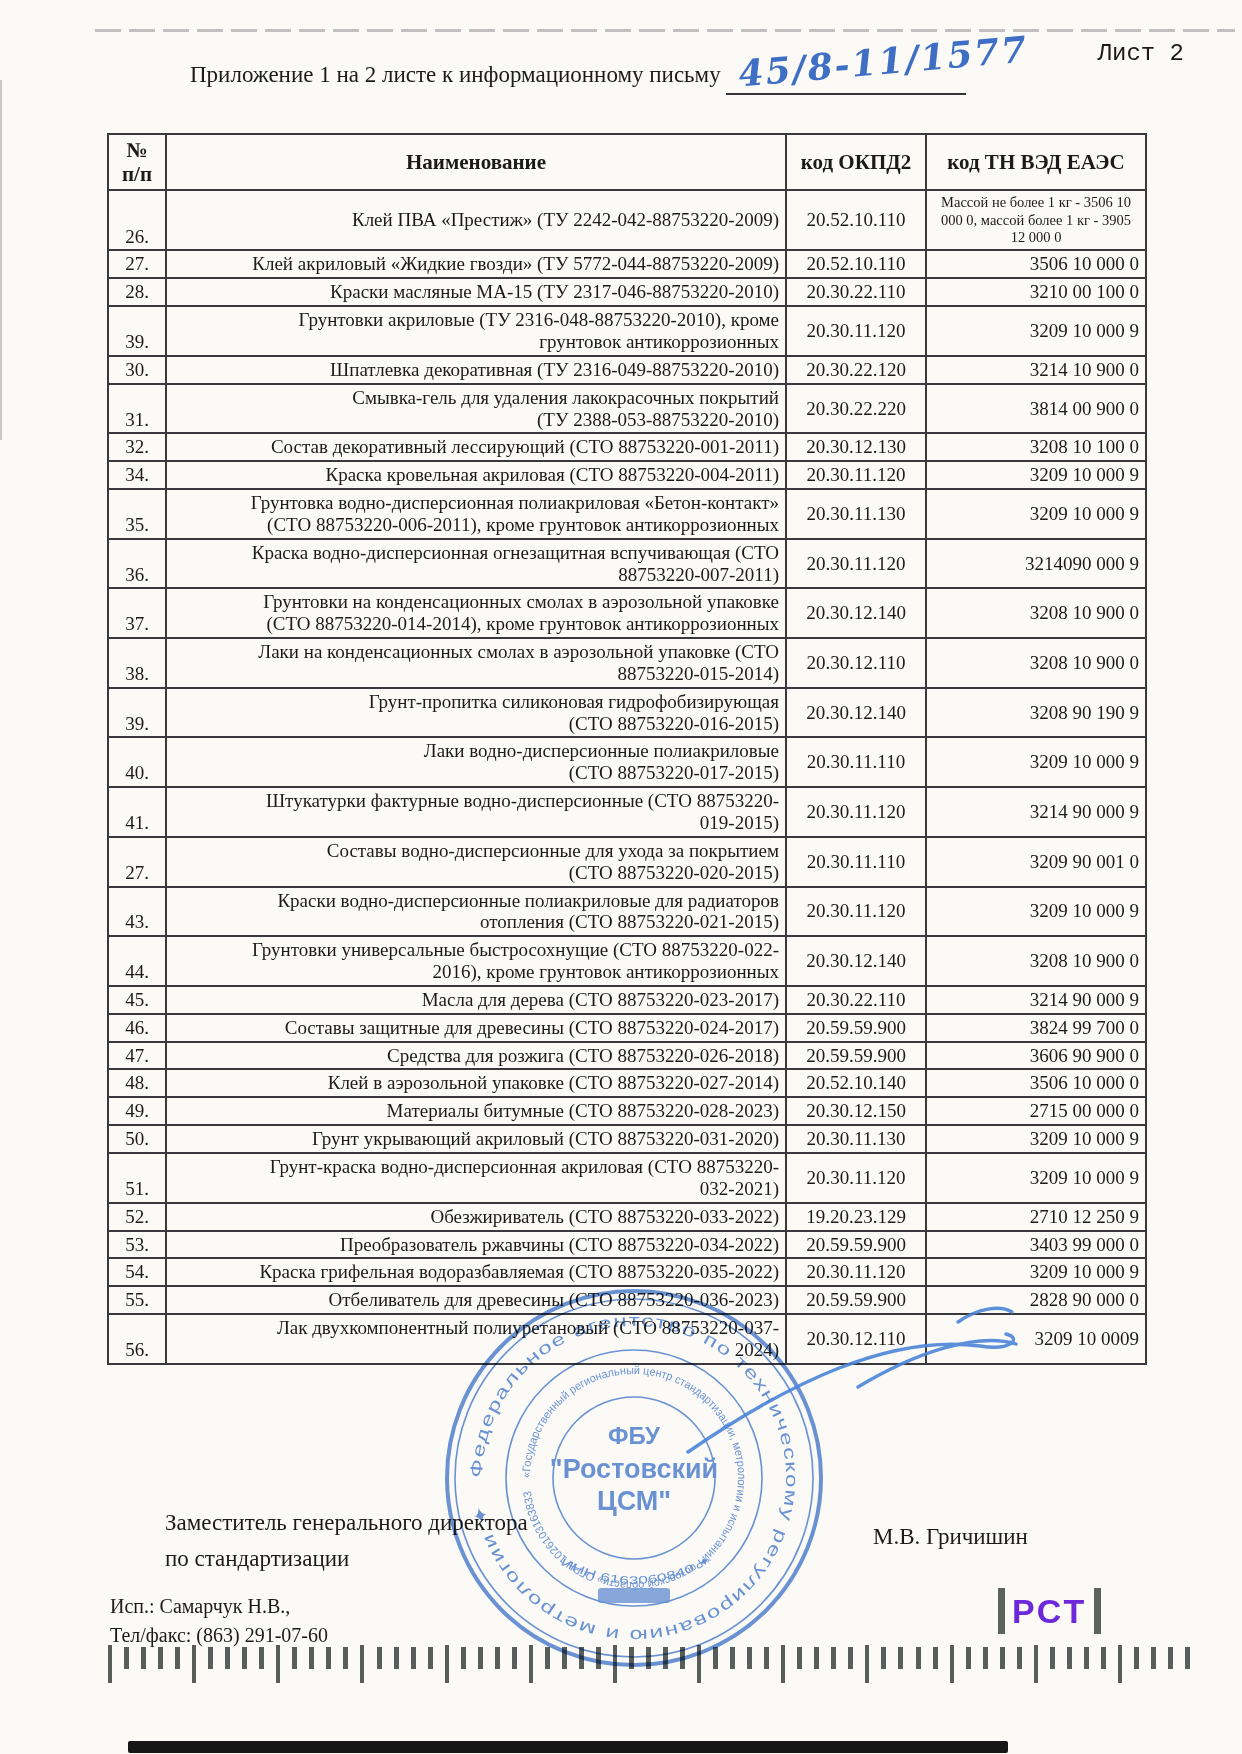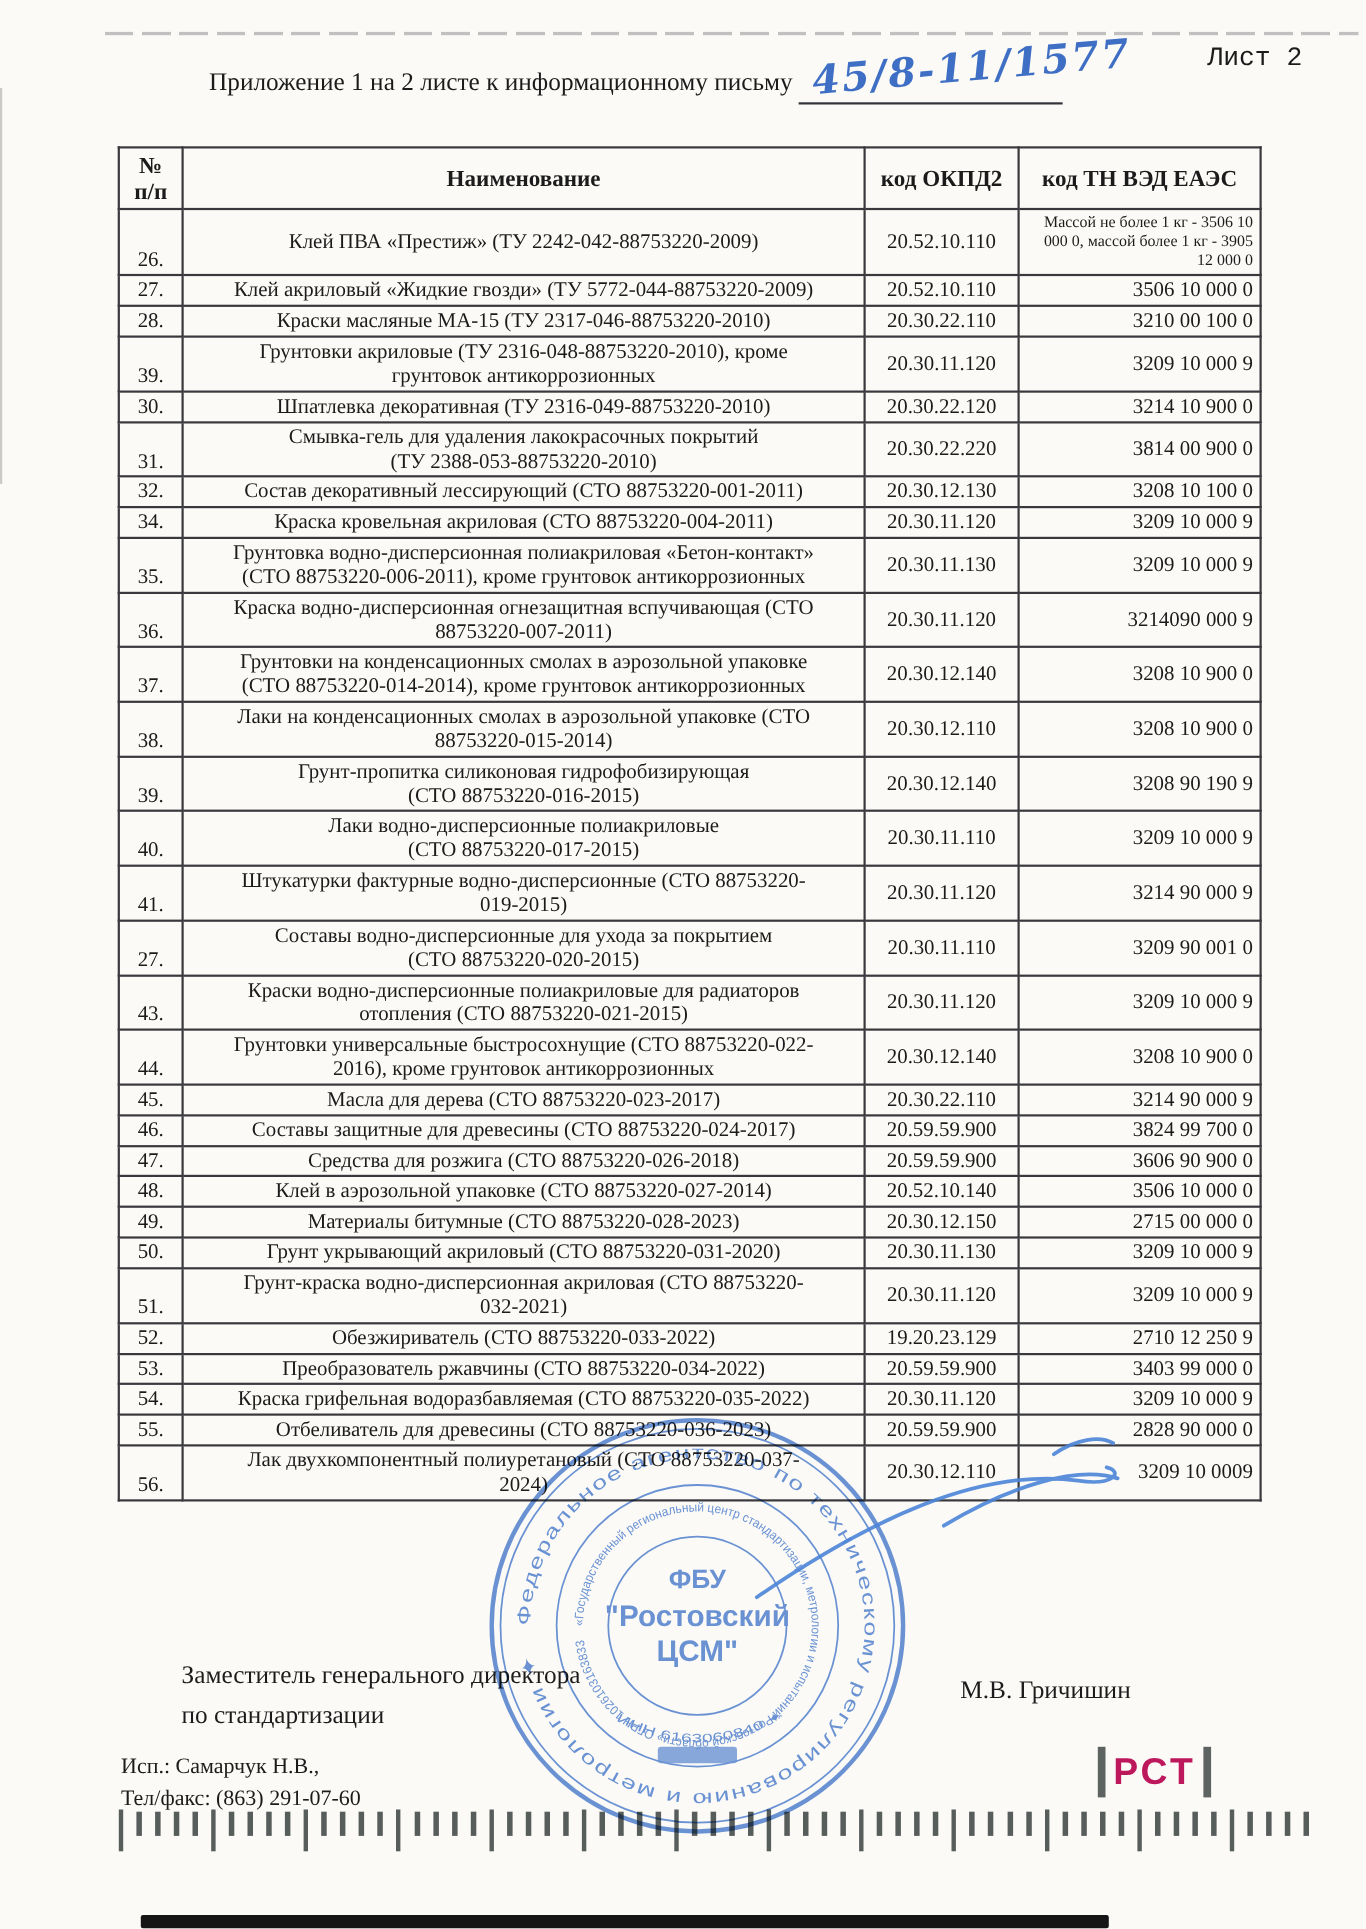"Массой не более 1 кг" td.c3.small { text-align: right -> center }
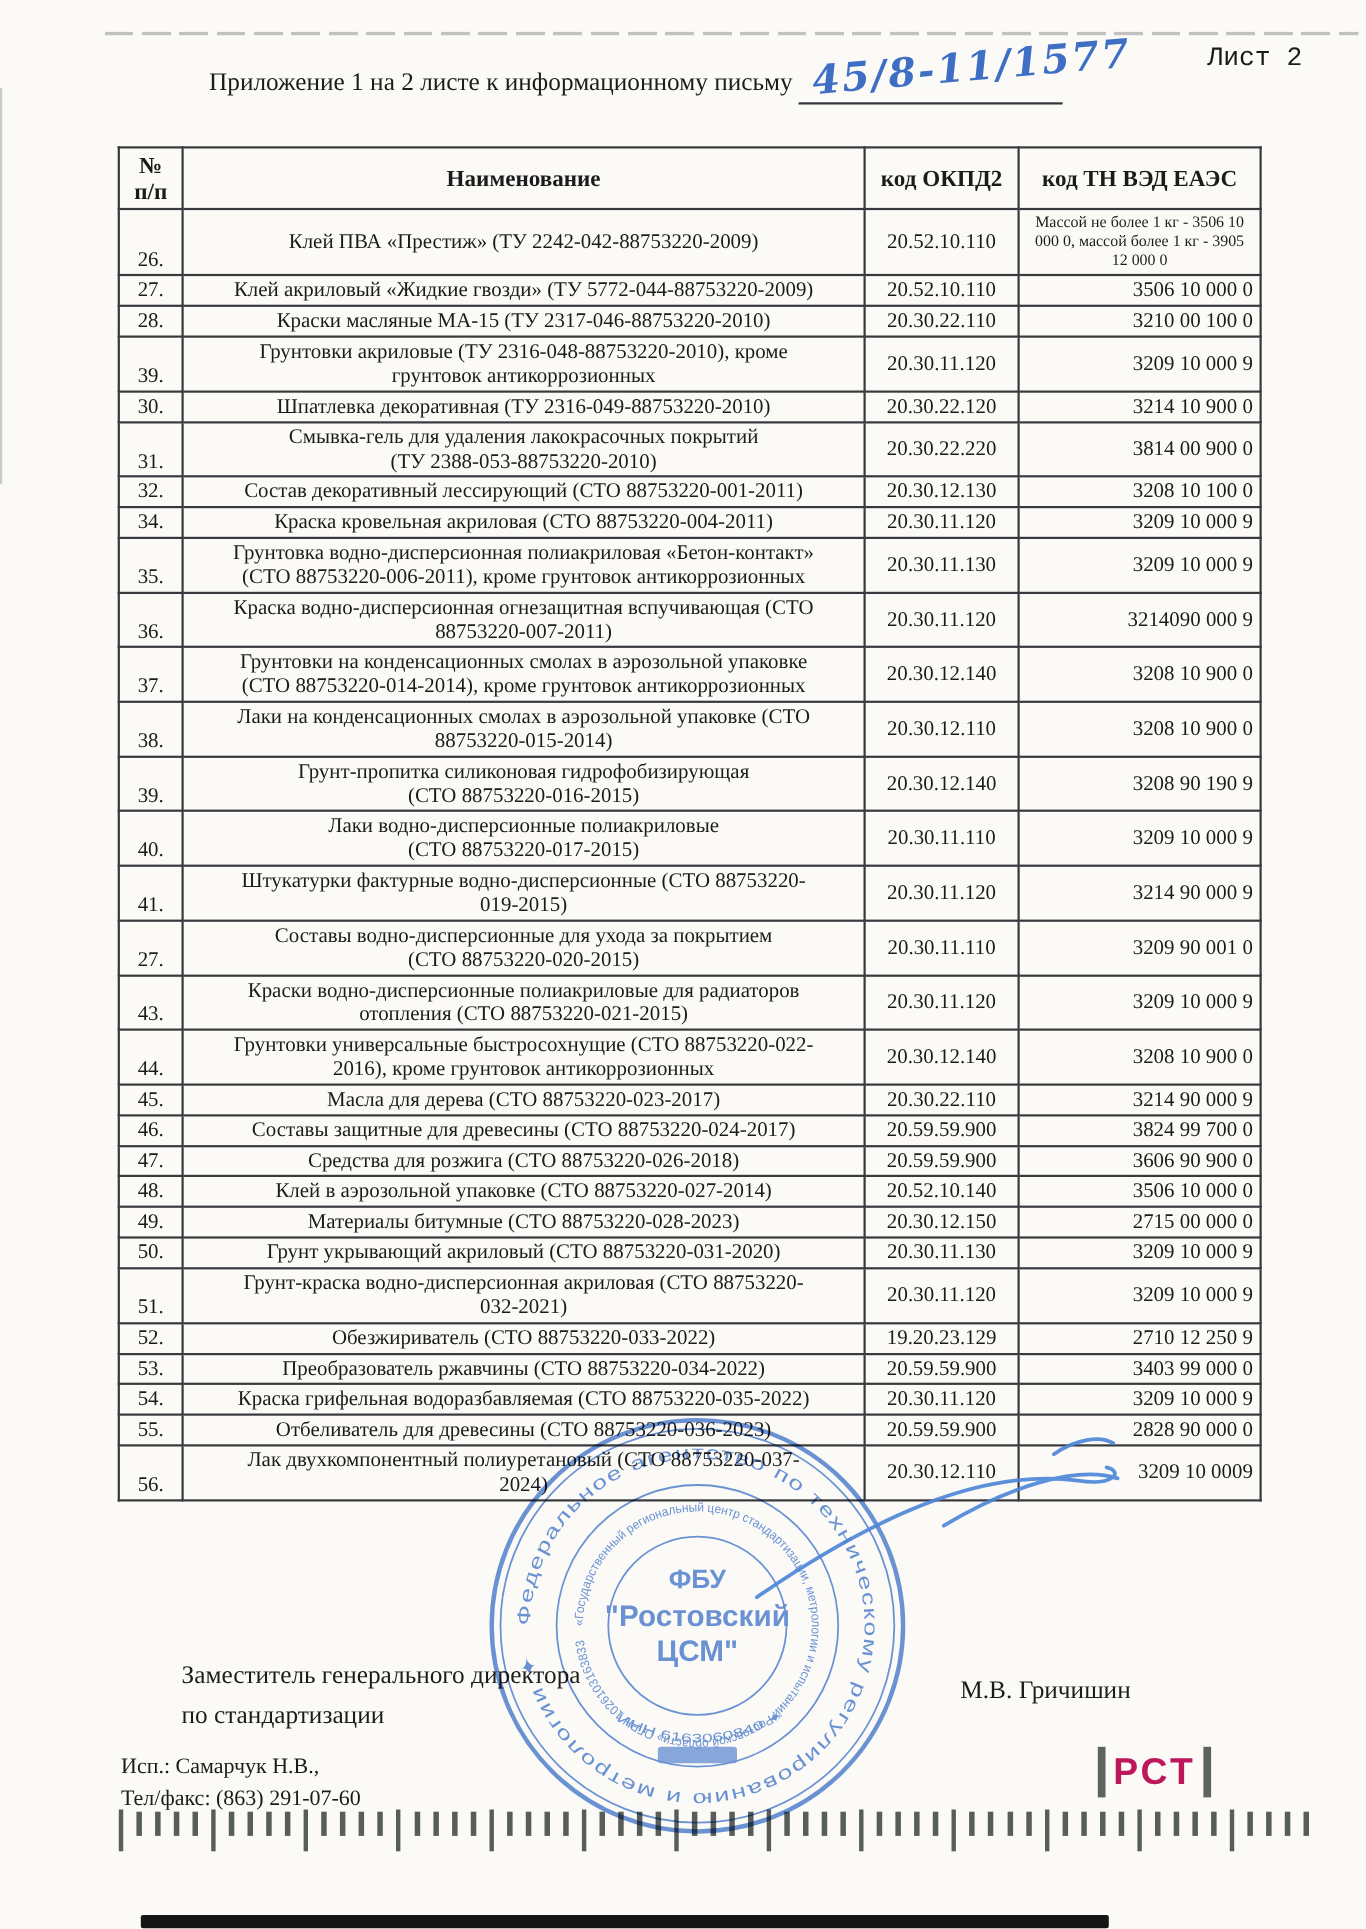"Клей ПВА «Престиж» (ТУ" td.c1 { text-align: center -> right }
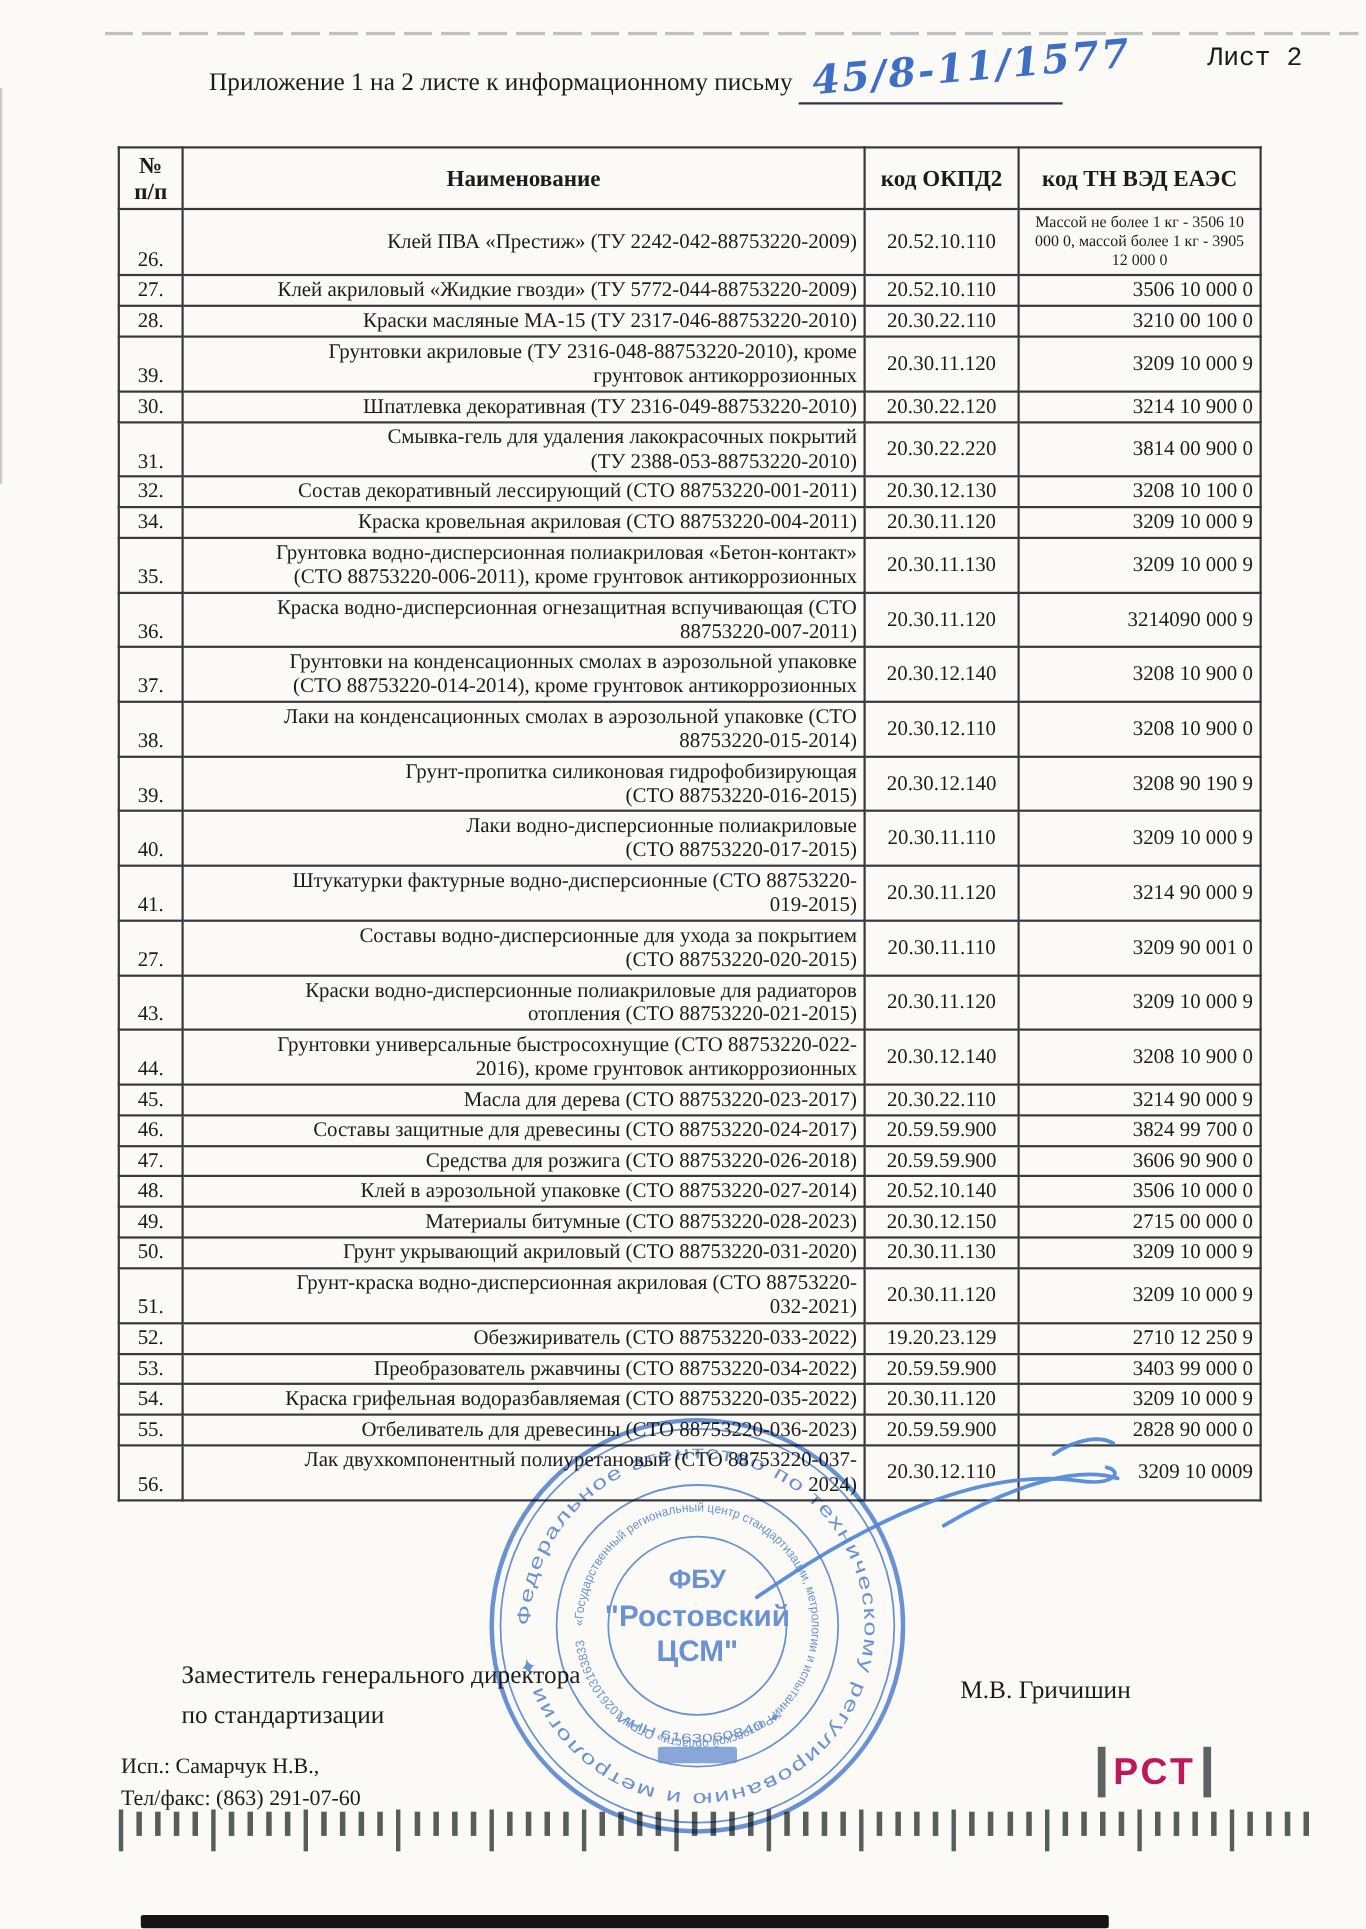"РСТ" .rst-mark { color: #be185d -> #6d28d9 }
